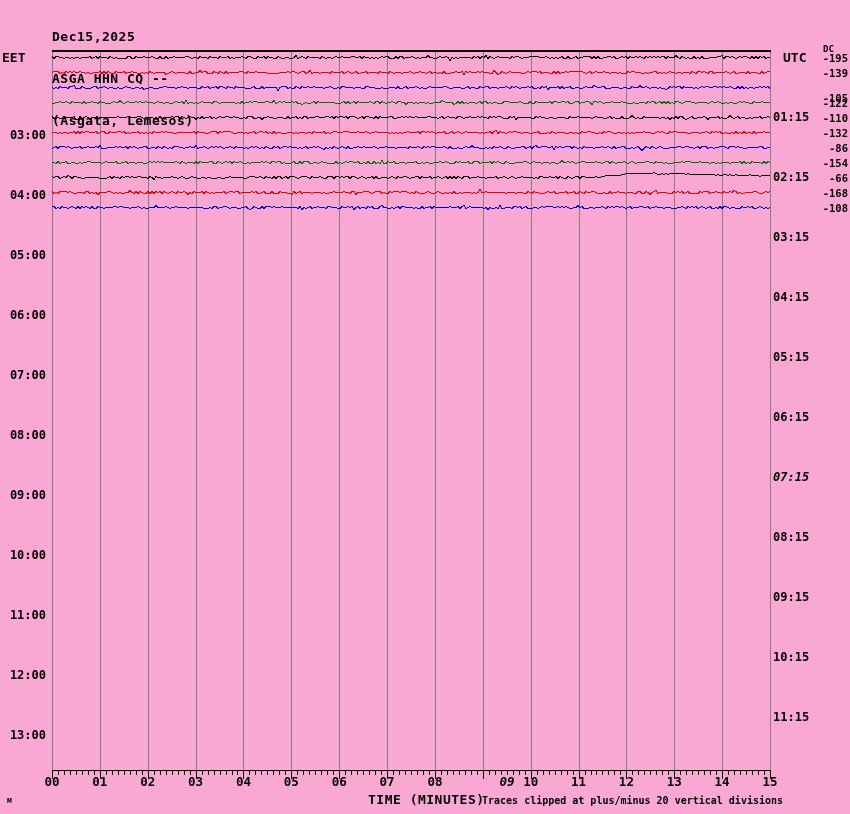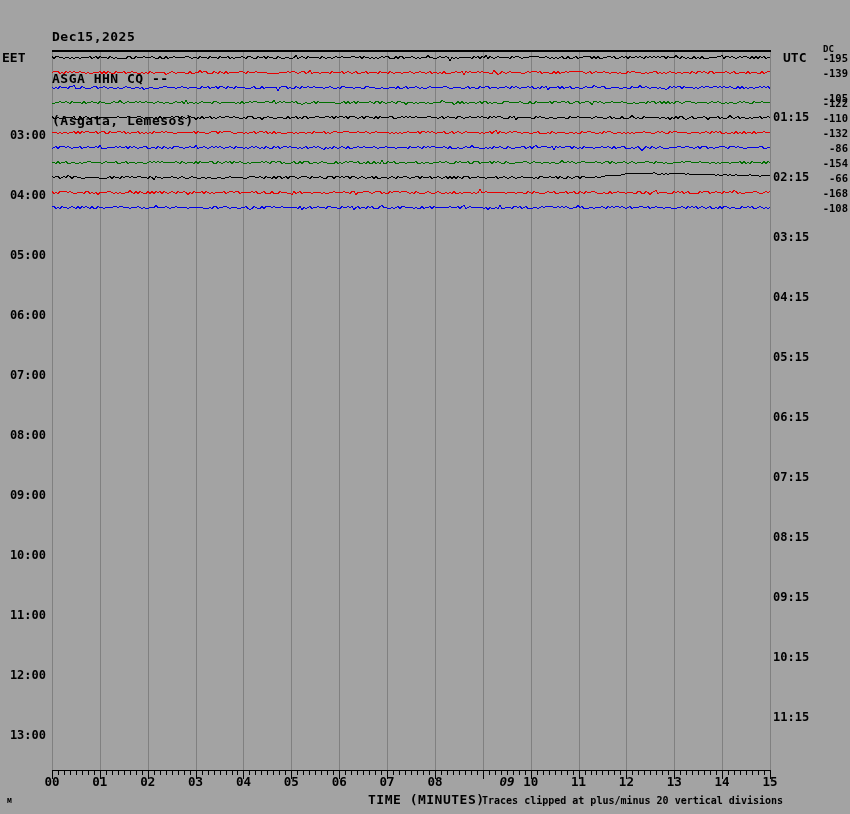"Dec15,2025" .page { background: #a3a3a3 -> #f9a8d4 }
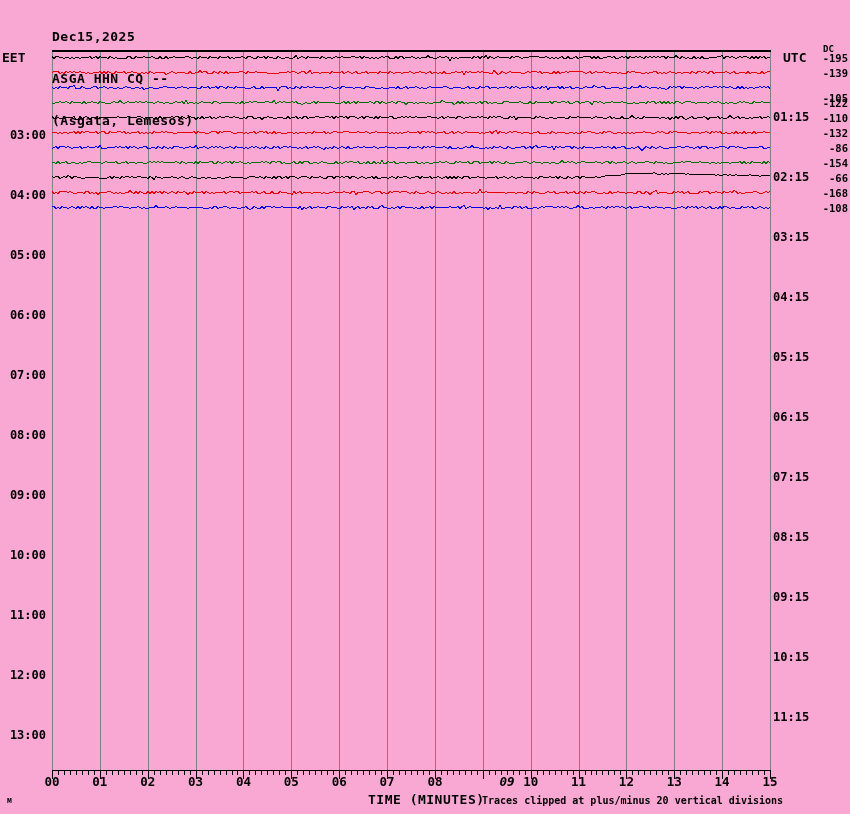"07:15" div.abs { font-style: none -> italic }
